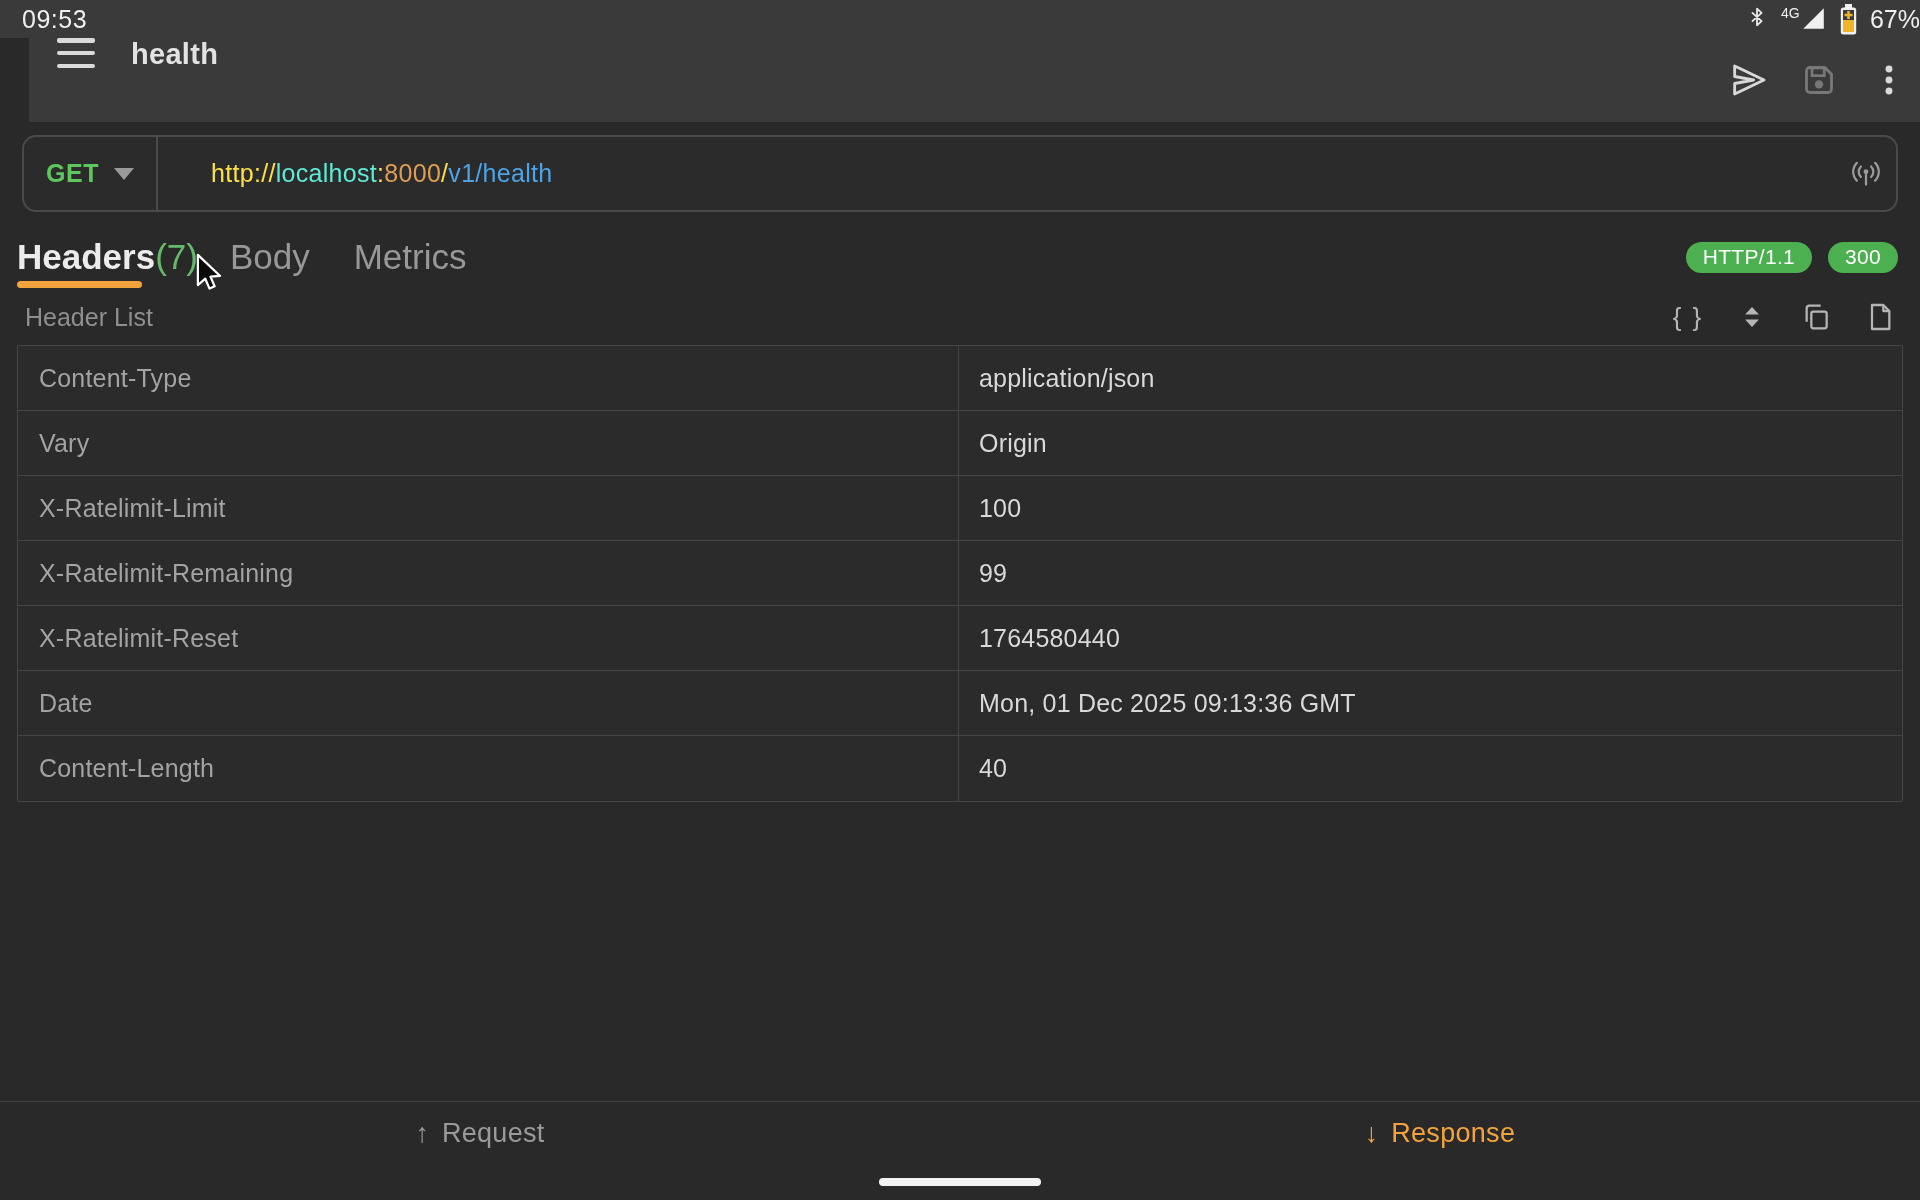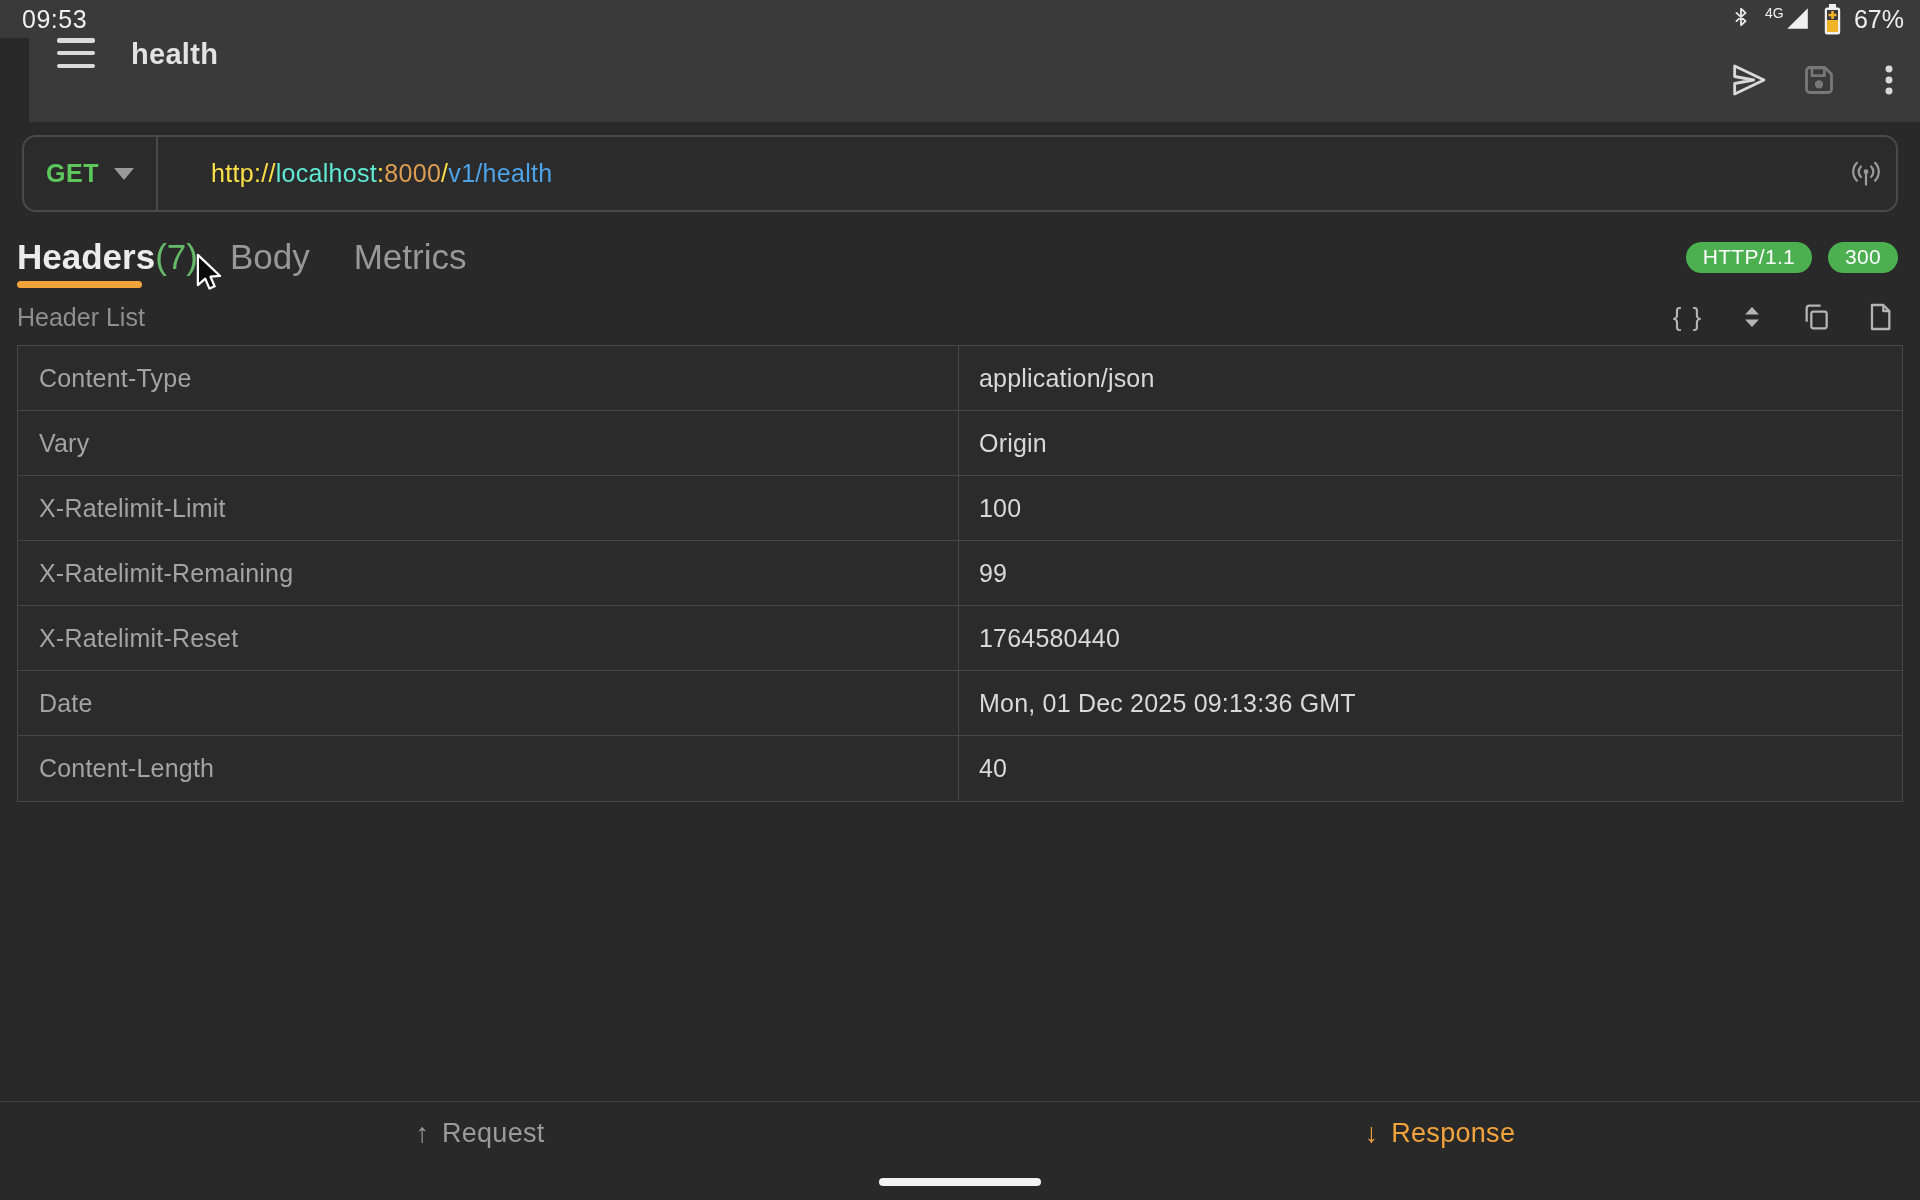"09:53" .status-bar { padding: 0 16px 0 22px -> 0 0 0 22px }
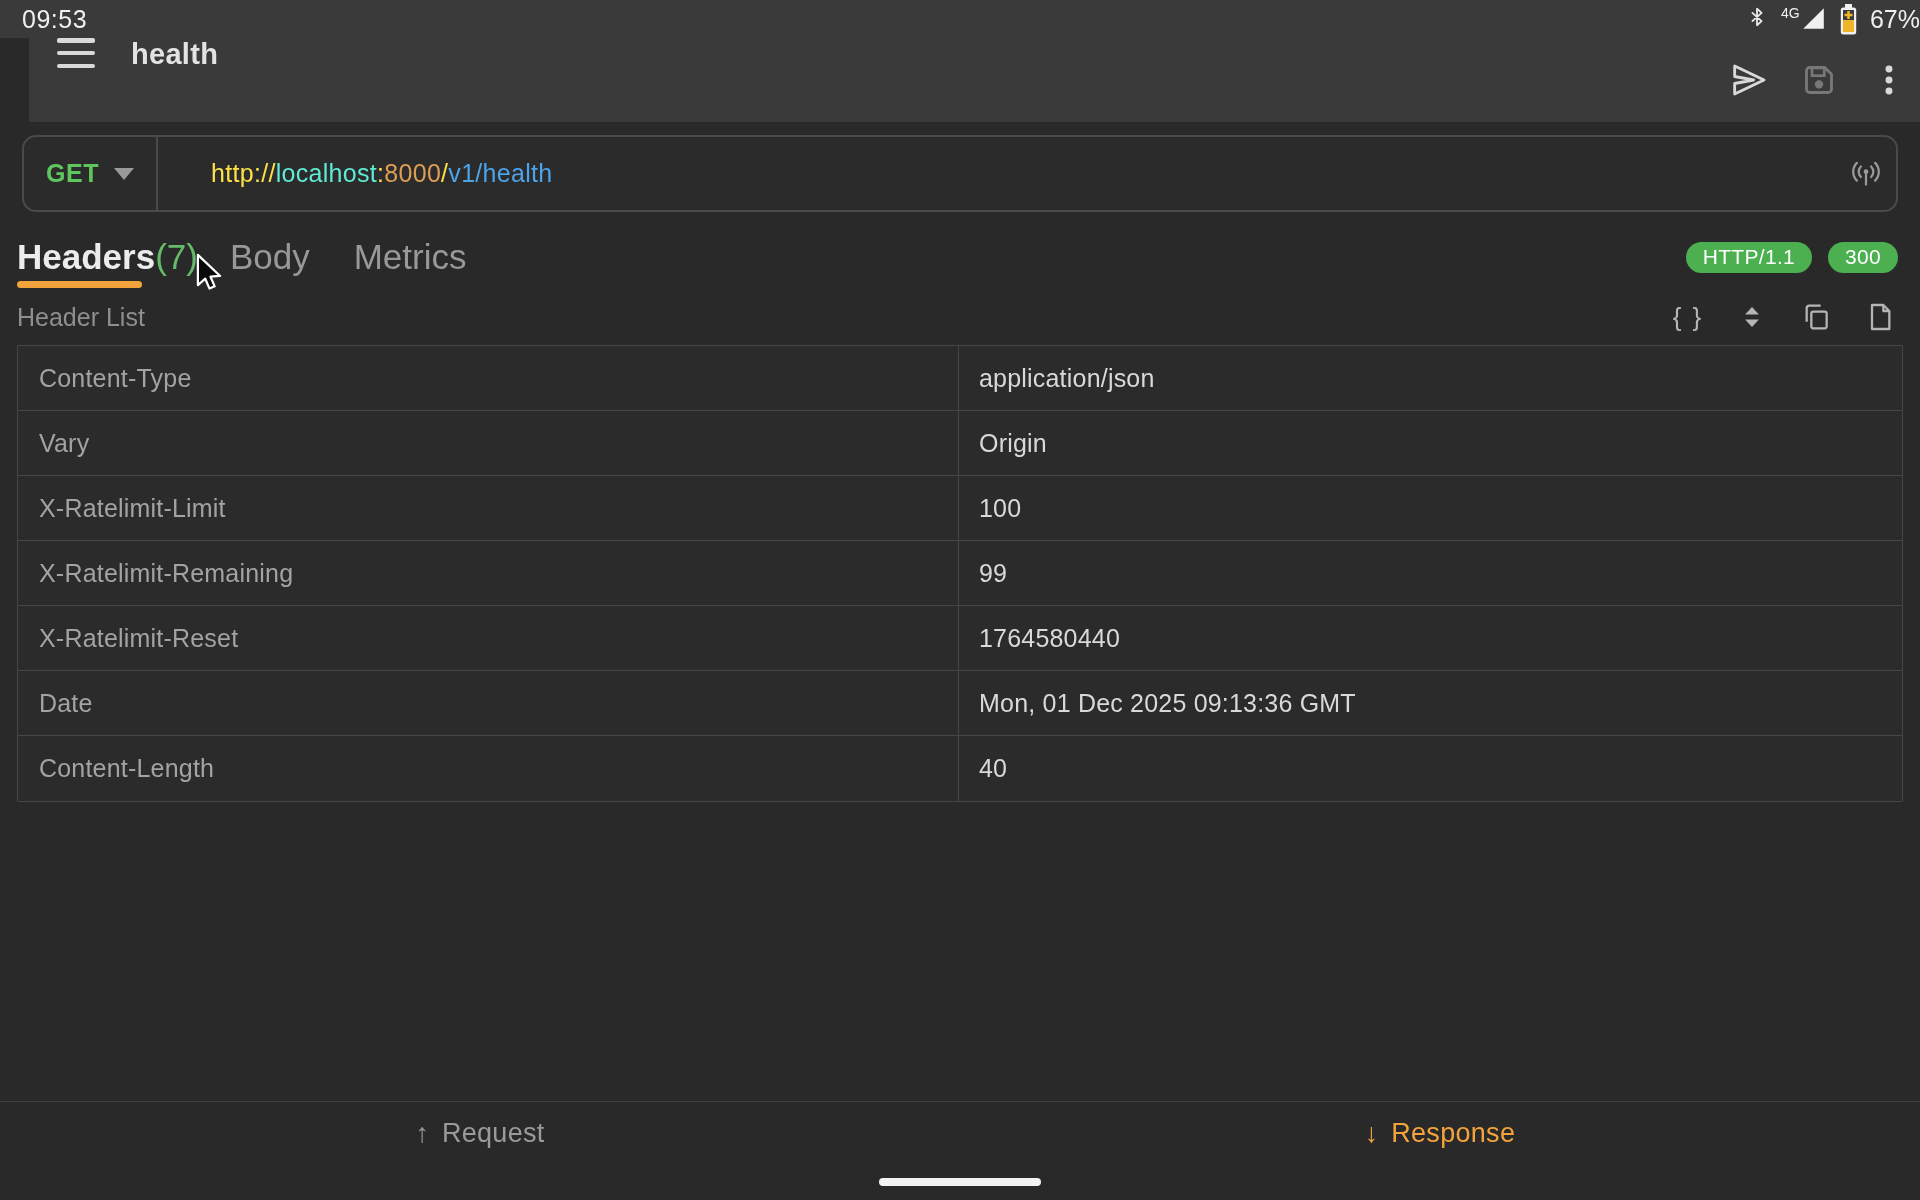"Header List" .list-title { margin-left: none -> 8px }
